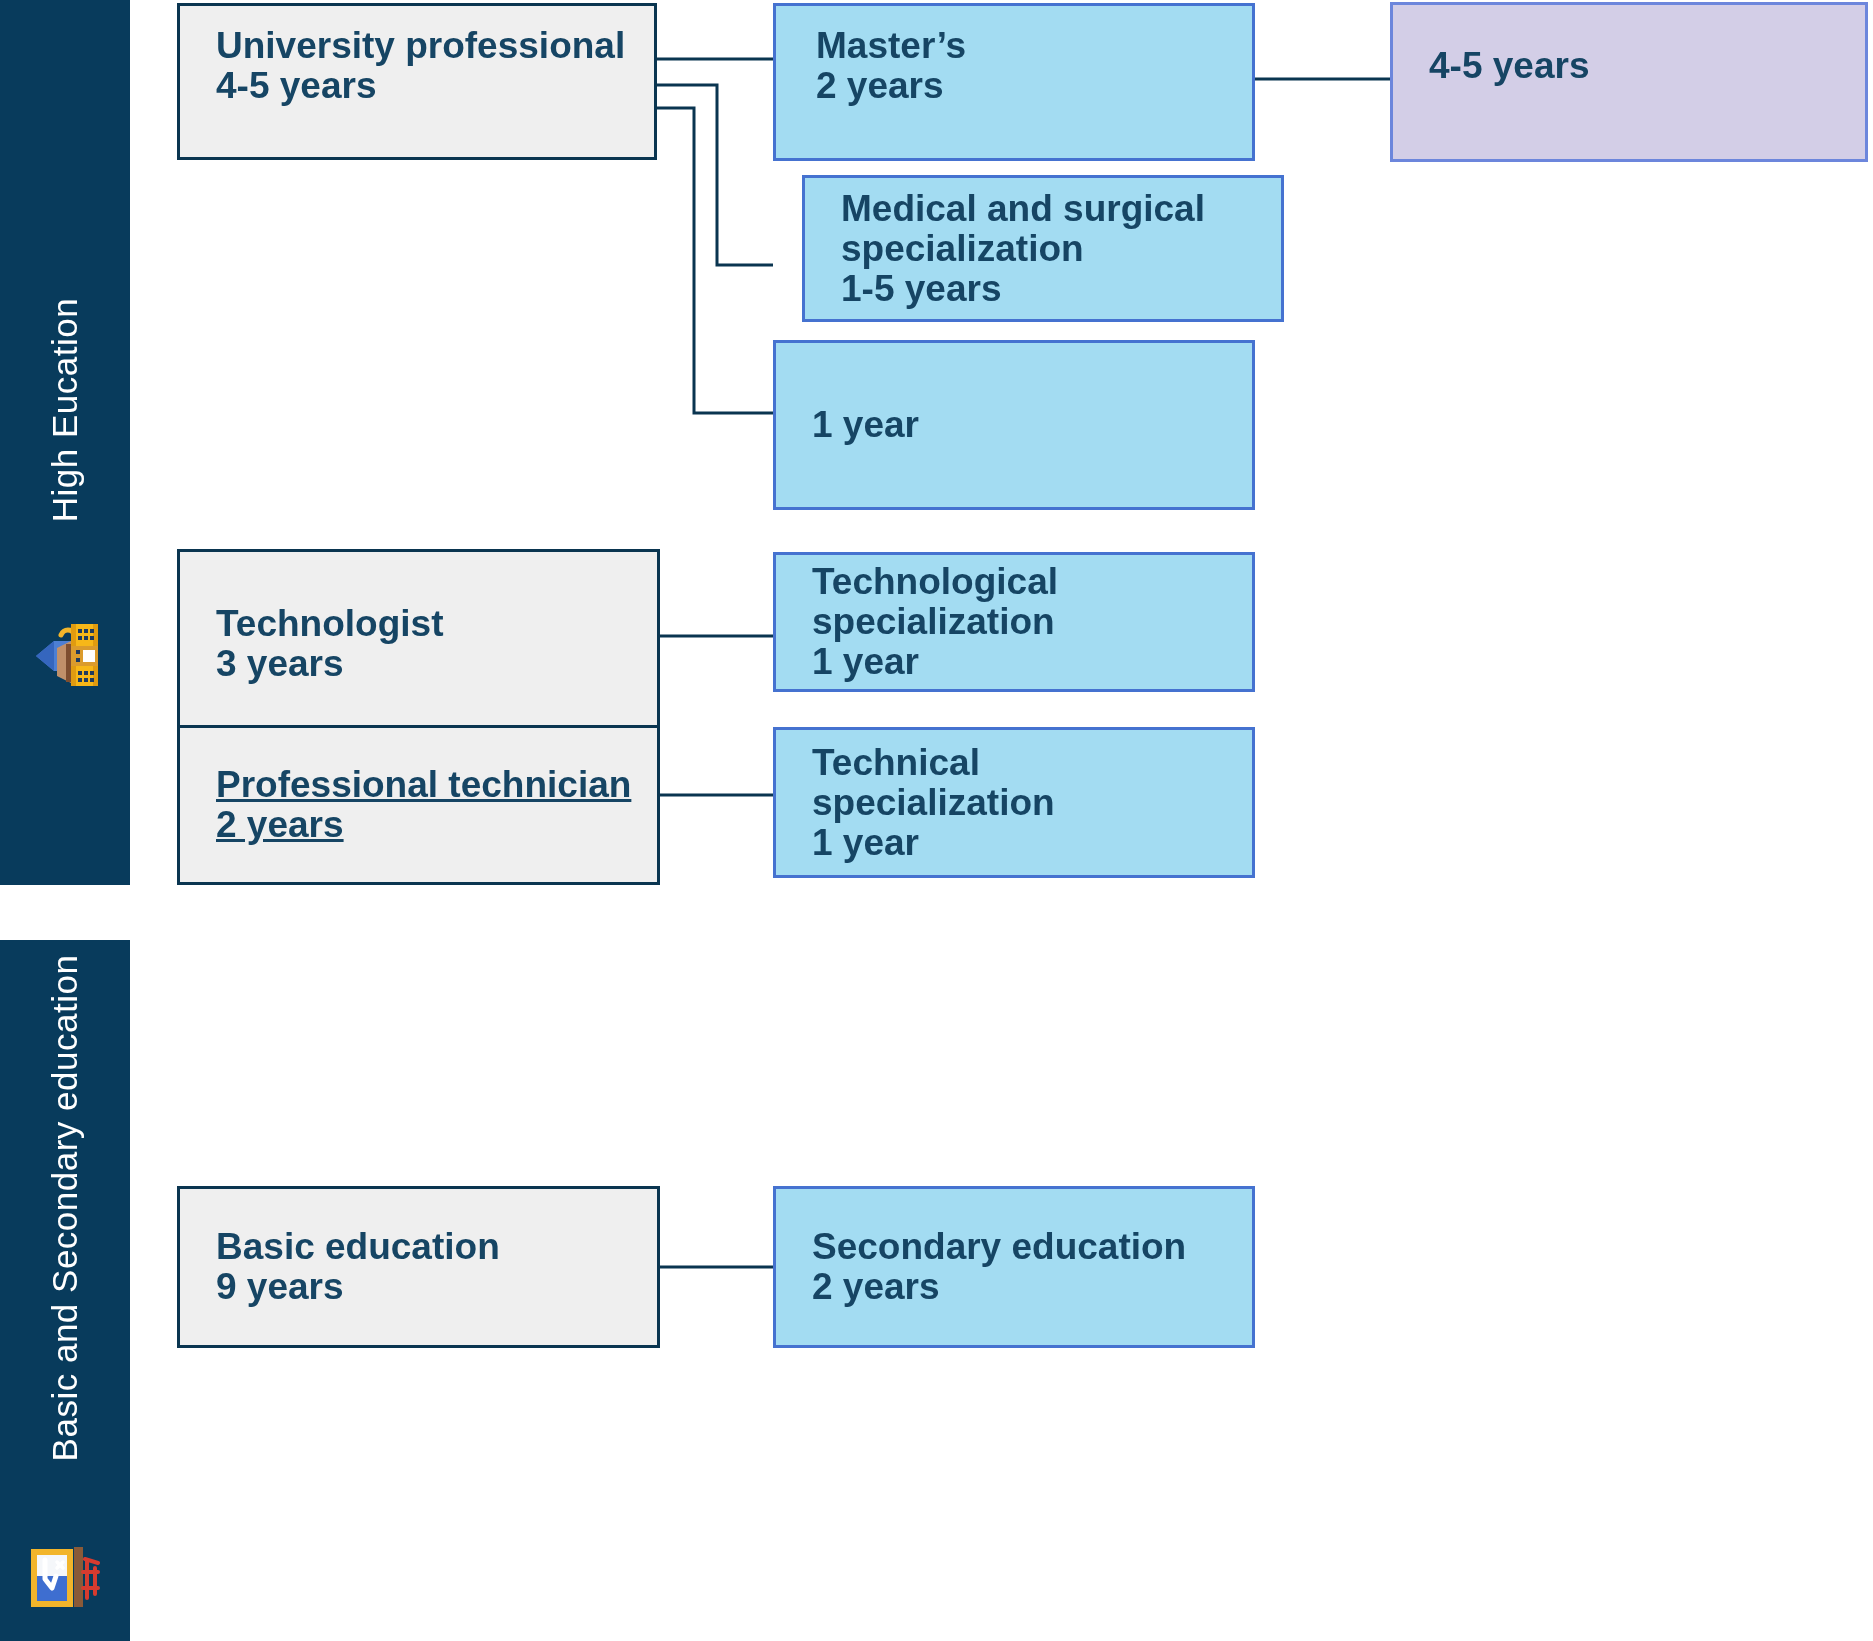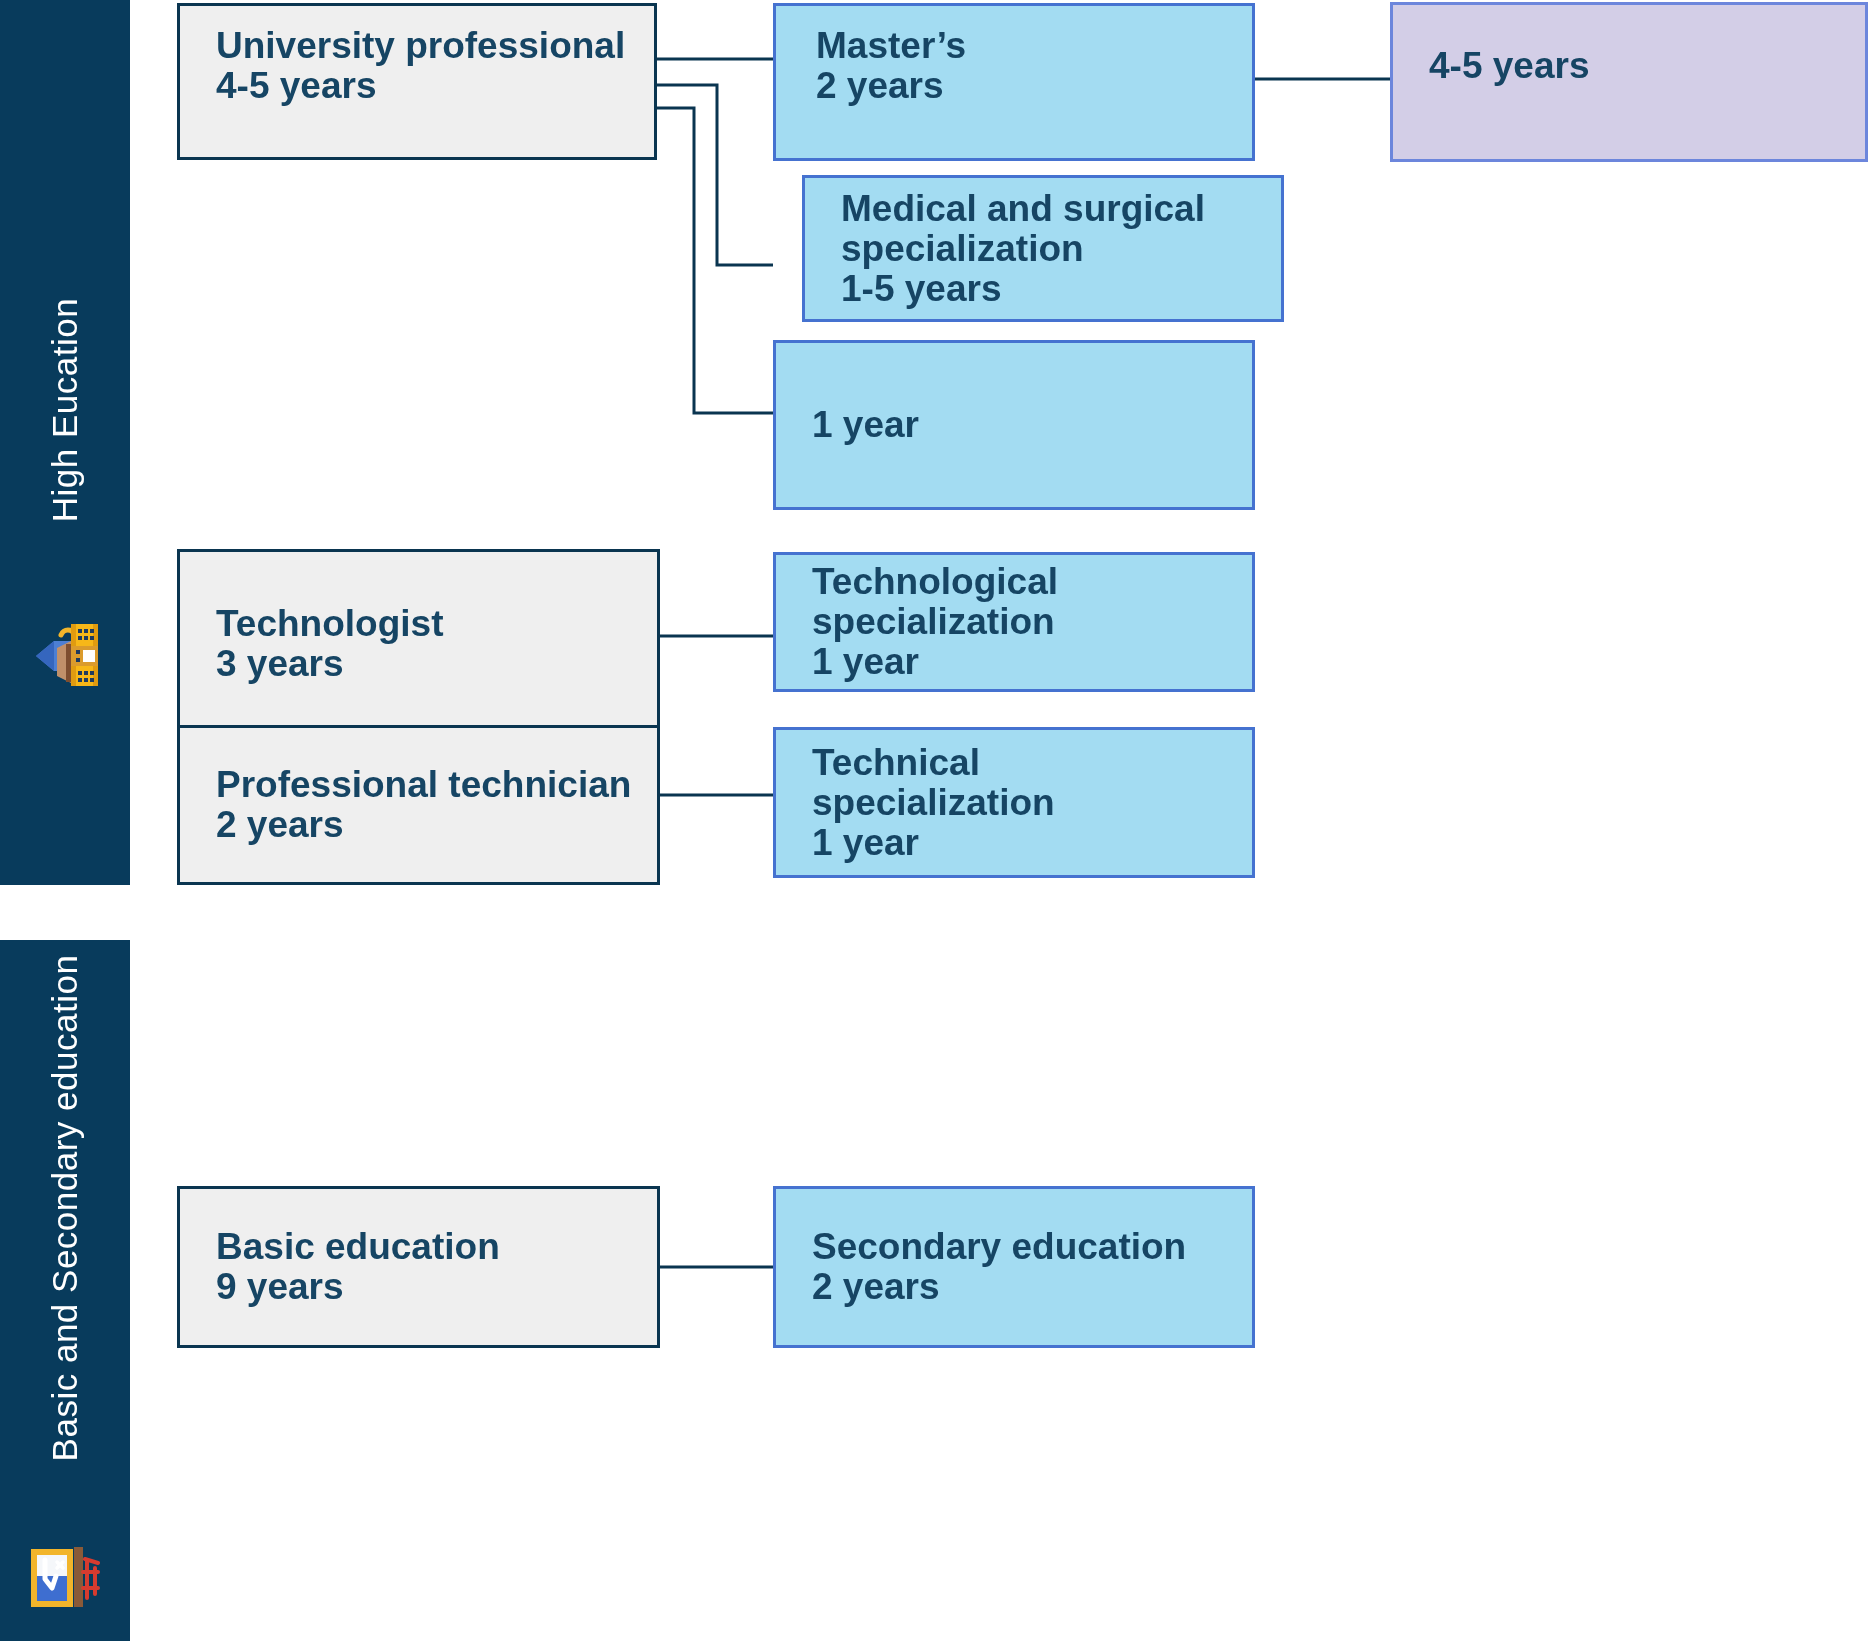"Professional technician" div.node { text-decoration: none -> underline }
